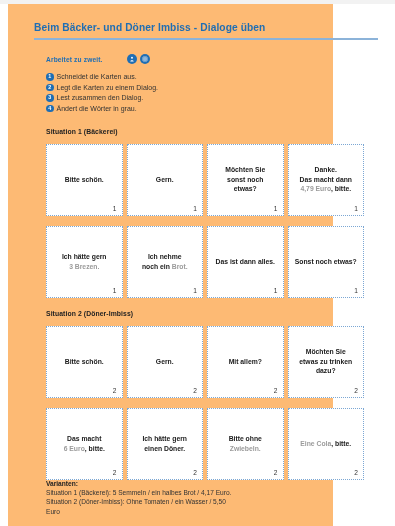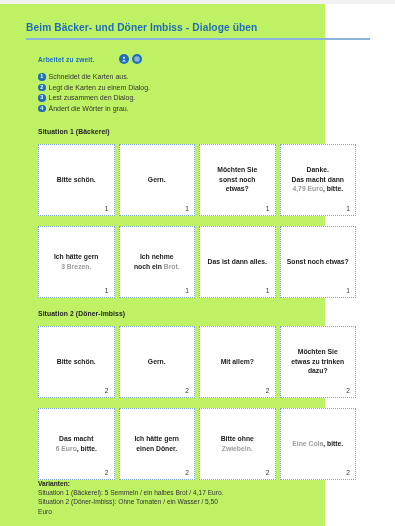"Beim Bäcker- und Döner Imbiss" .sheet { background: #bef264 -> #fdba74; left: 0 -> 8px }
